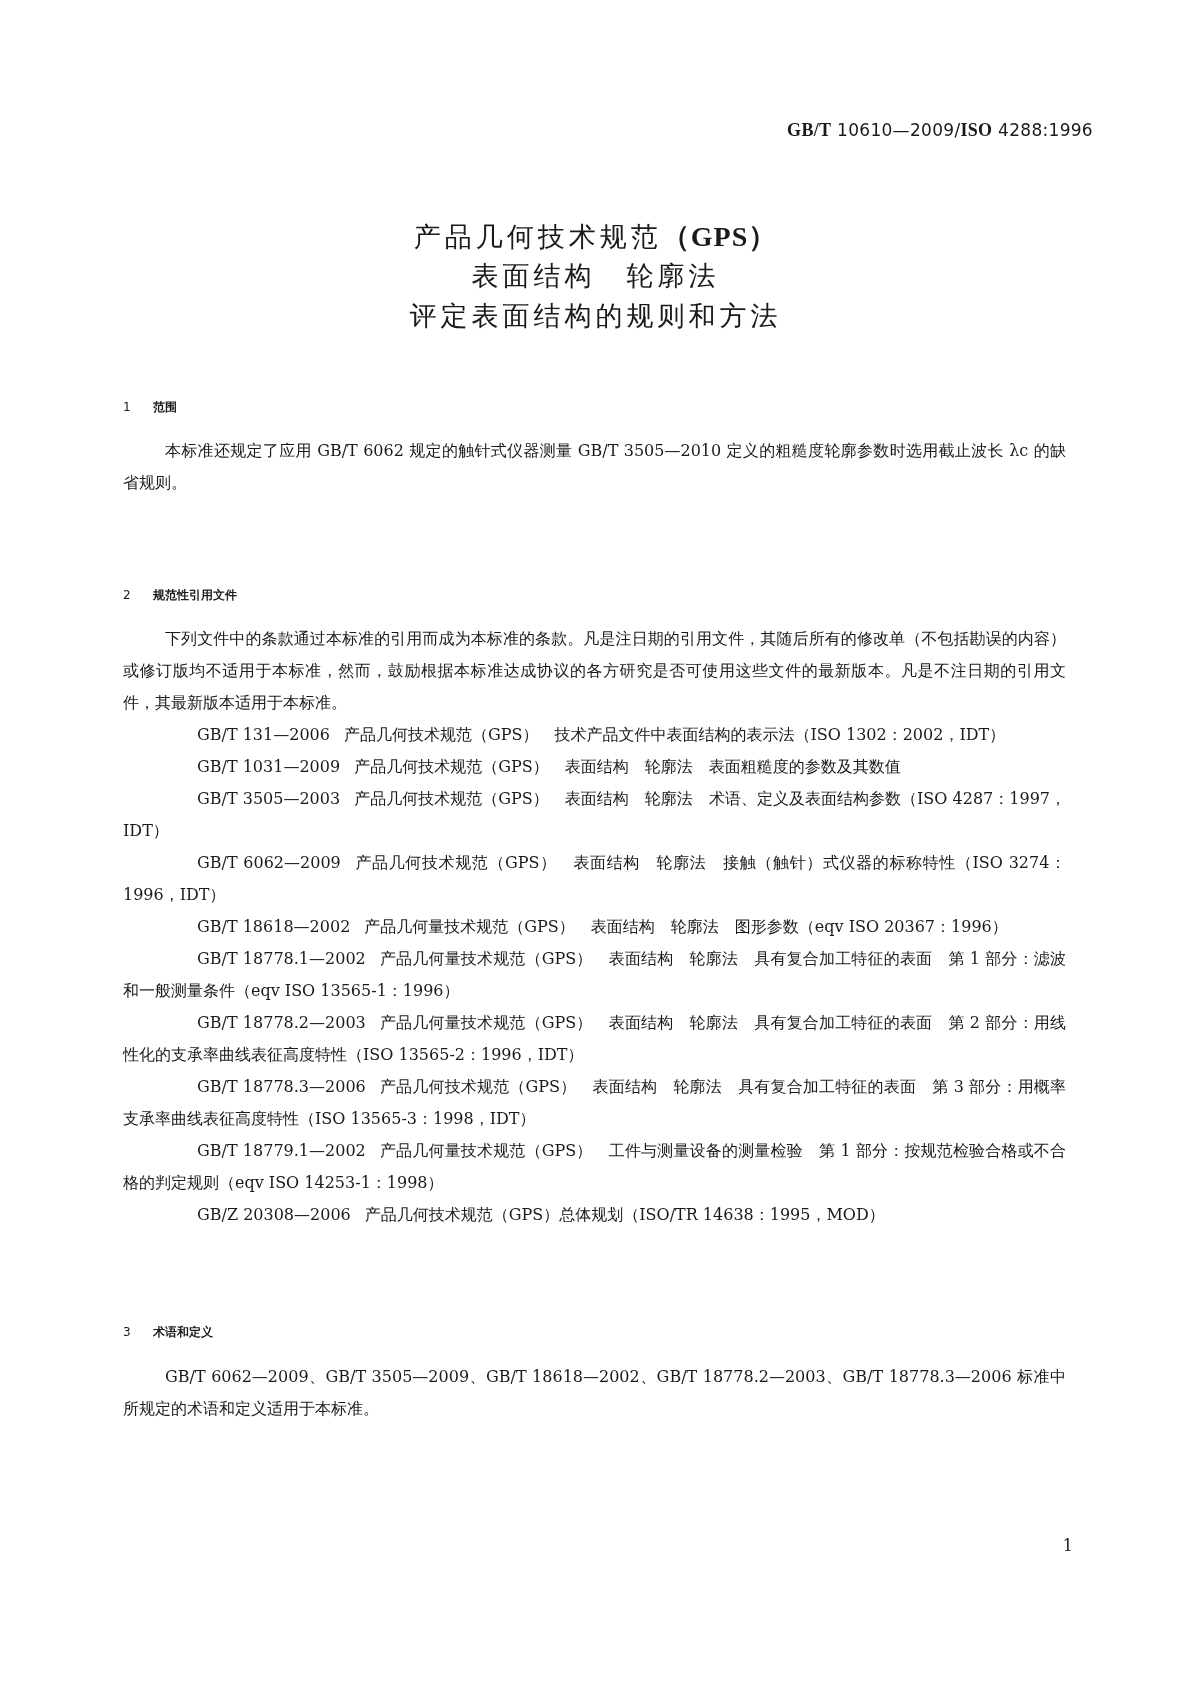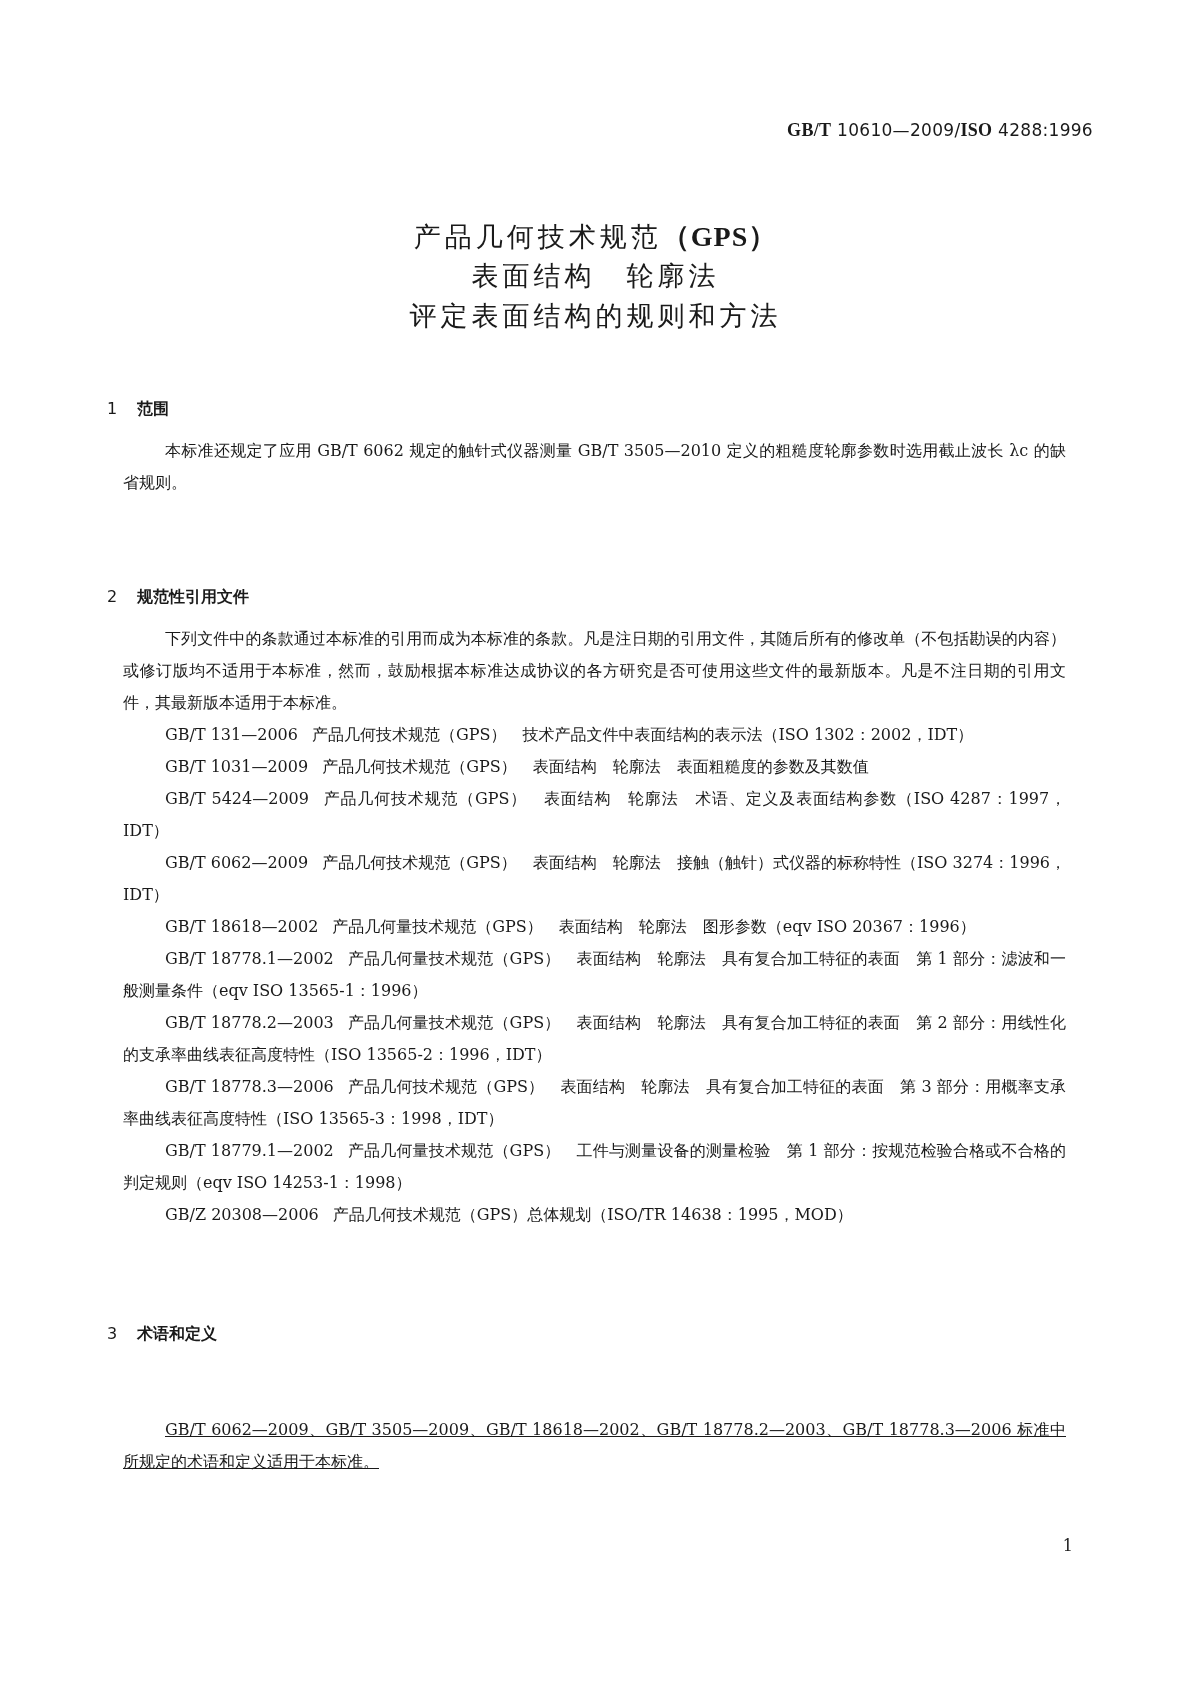"1 范围" .sec { font-size: 16px -> 12px; left: 107px -> 123px }
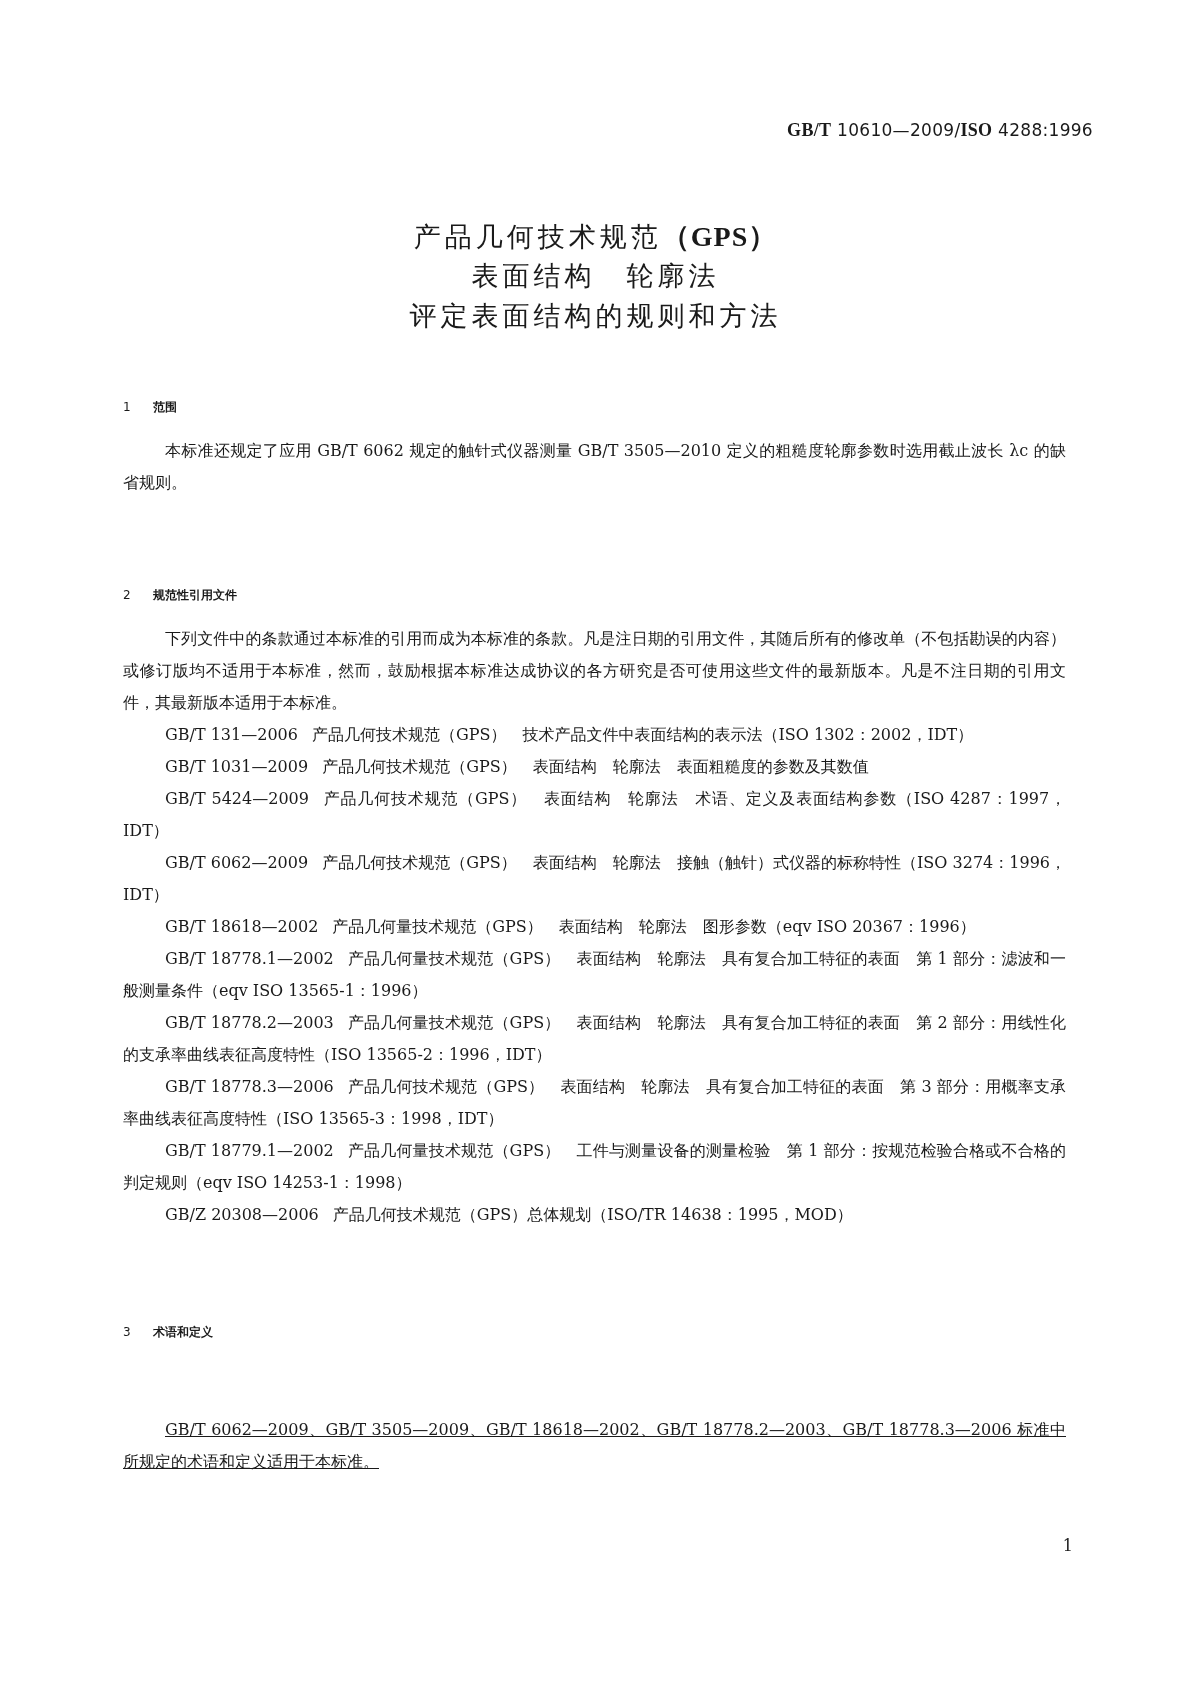"GB/T 131—2006" .ref .code { margin-left: none -> 32px }
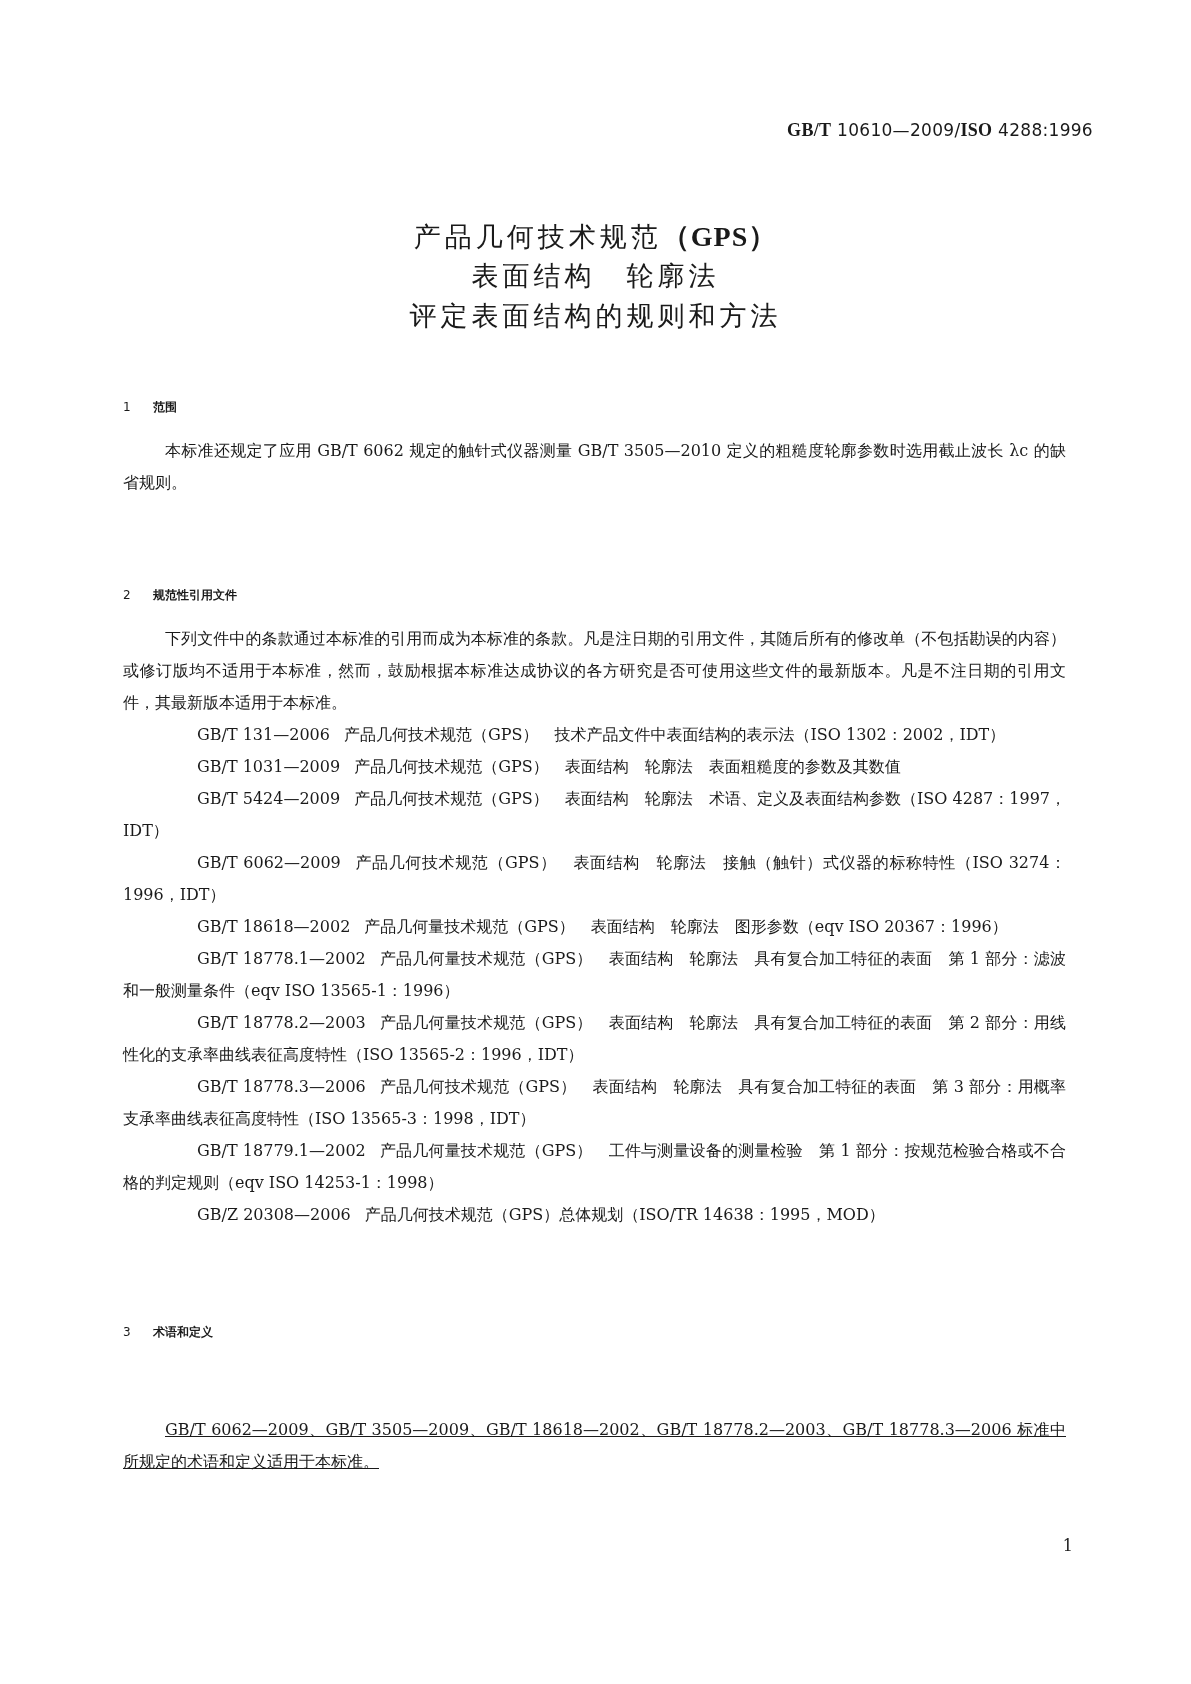"GB/T 5424—2009" span.code { text: 5424—2009 -> 3505—2003 }
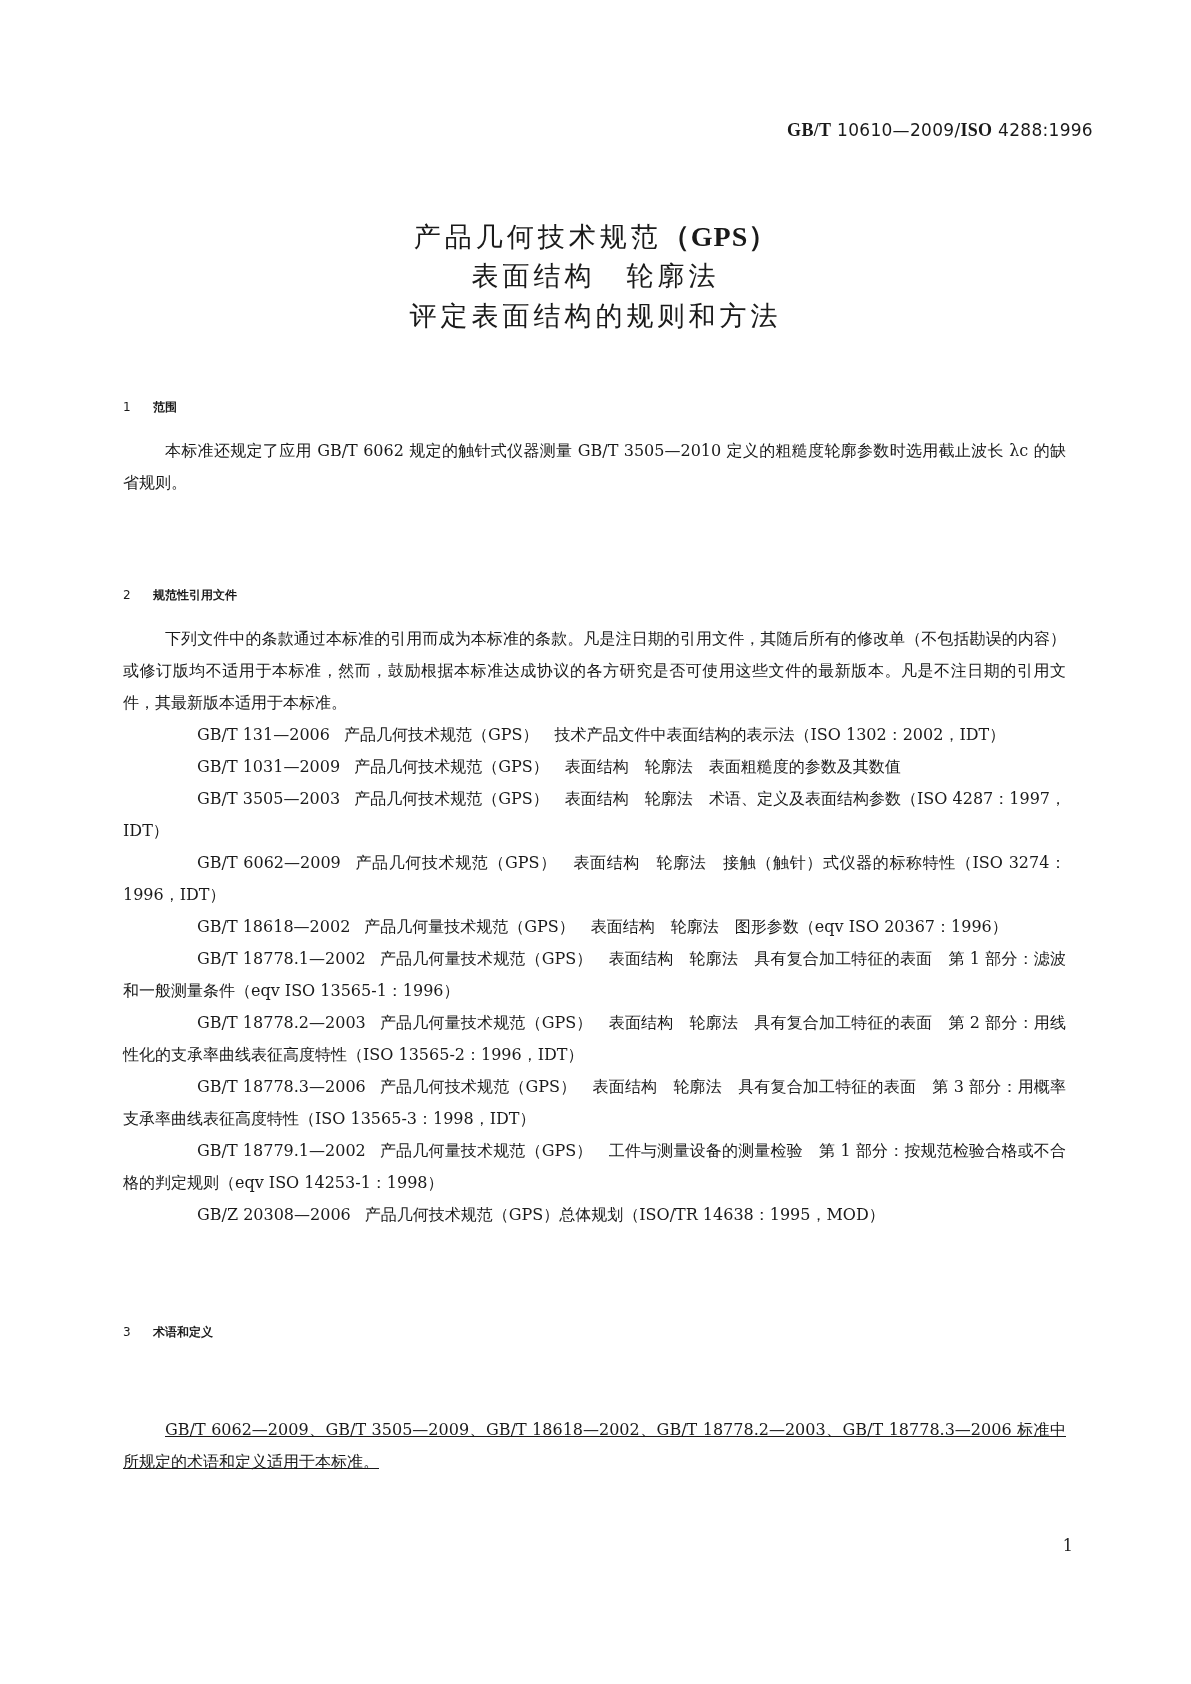"GB/T 6062—2009、GB/T 3505—2009、GB/T" div.abs { text-decoration: underline -> none; top: 1414px -> 1361px }
